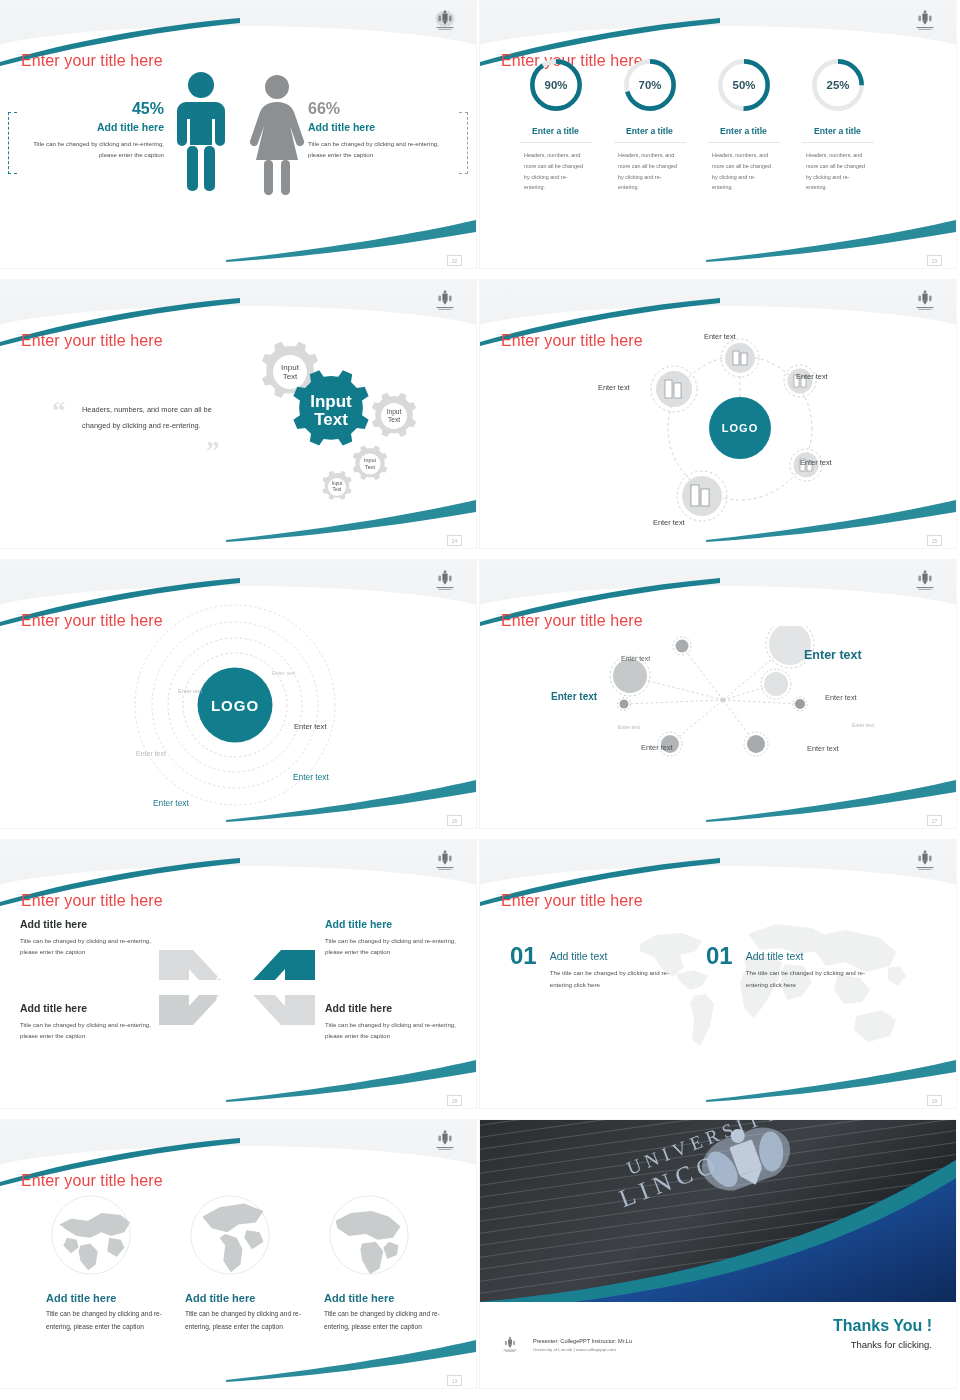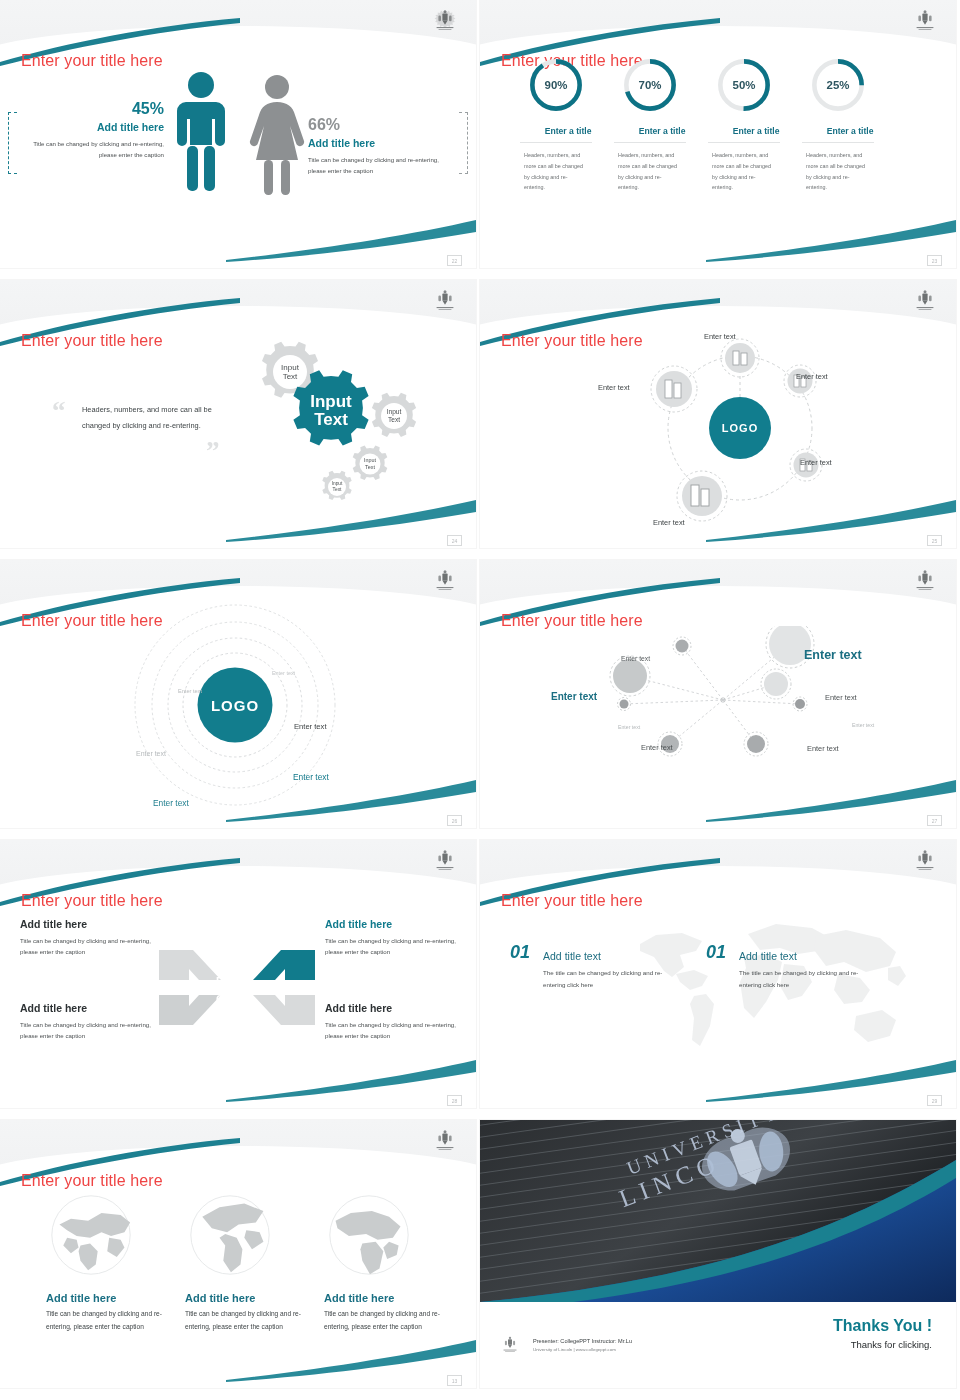"66%" .grey { margin-top: 16px -> none }
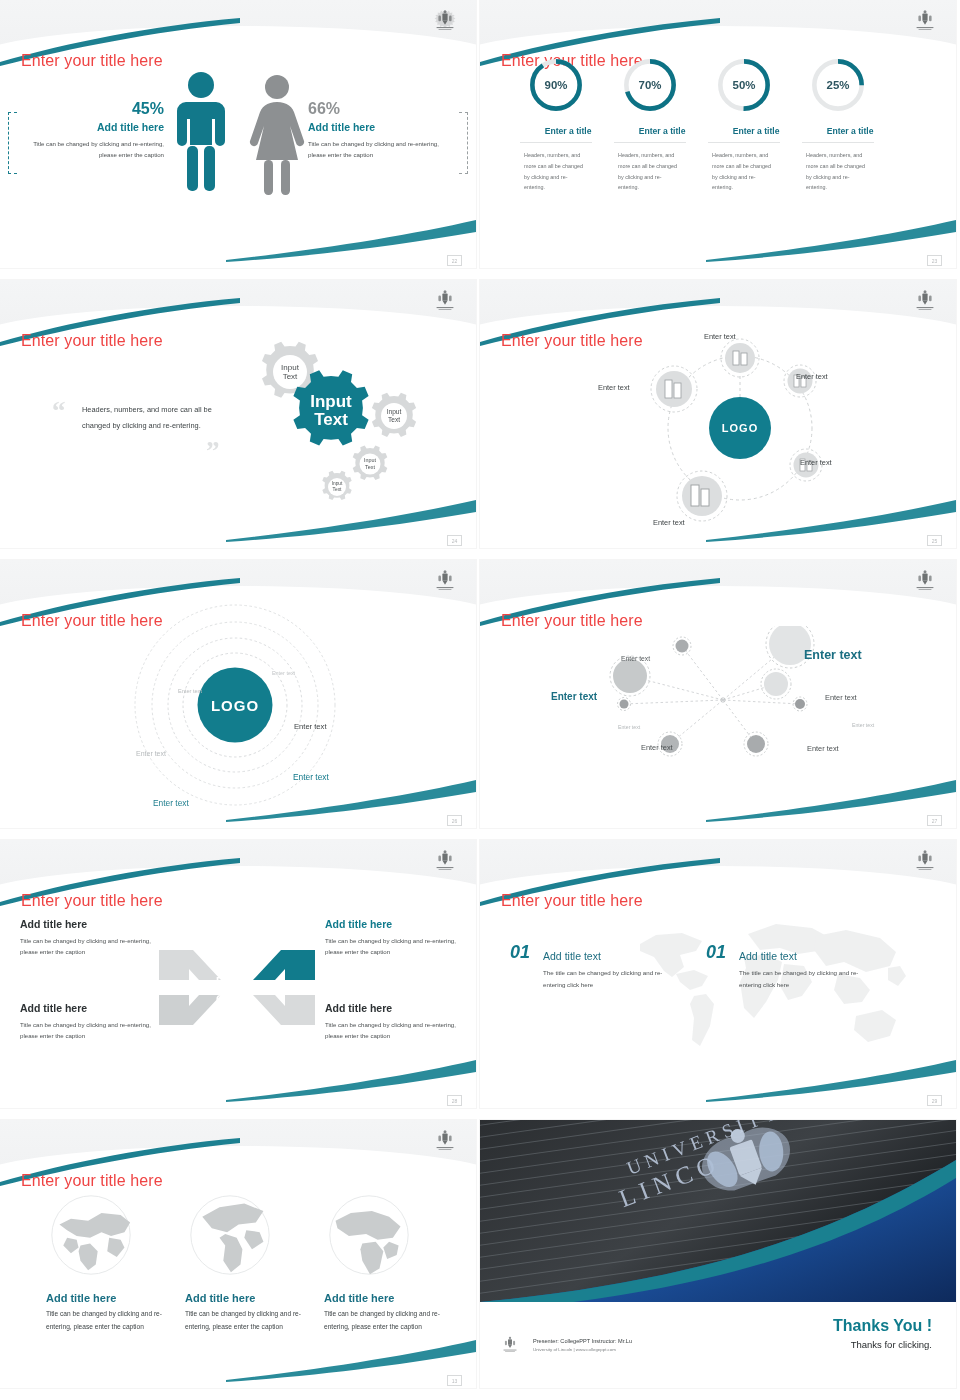"Enter a title" .s2-ttl { text-align: right -> none }
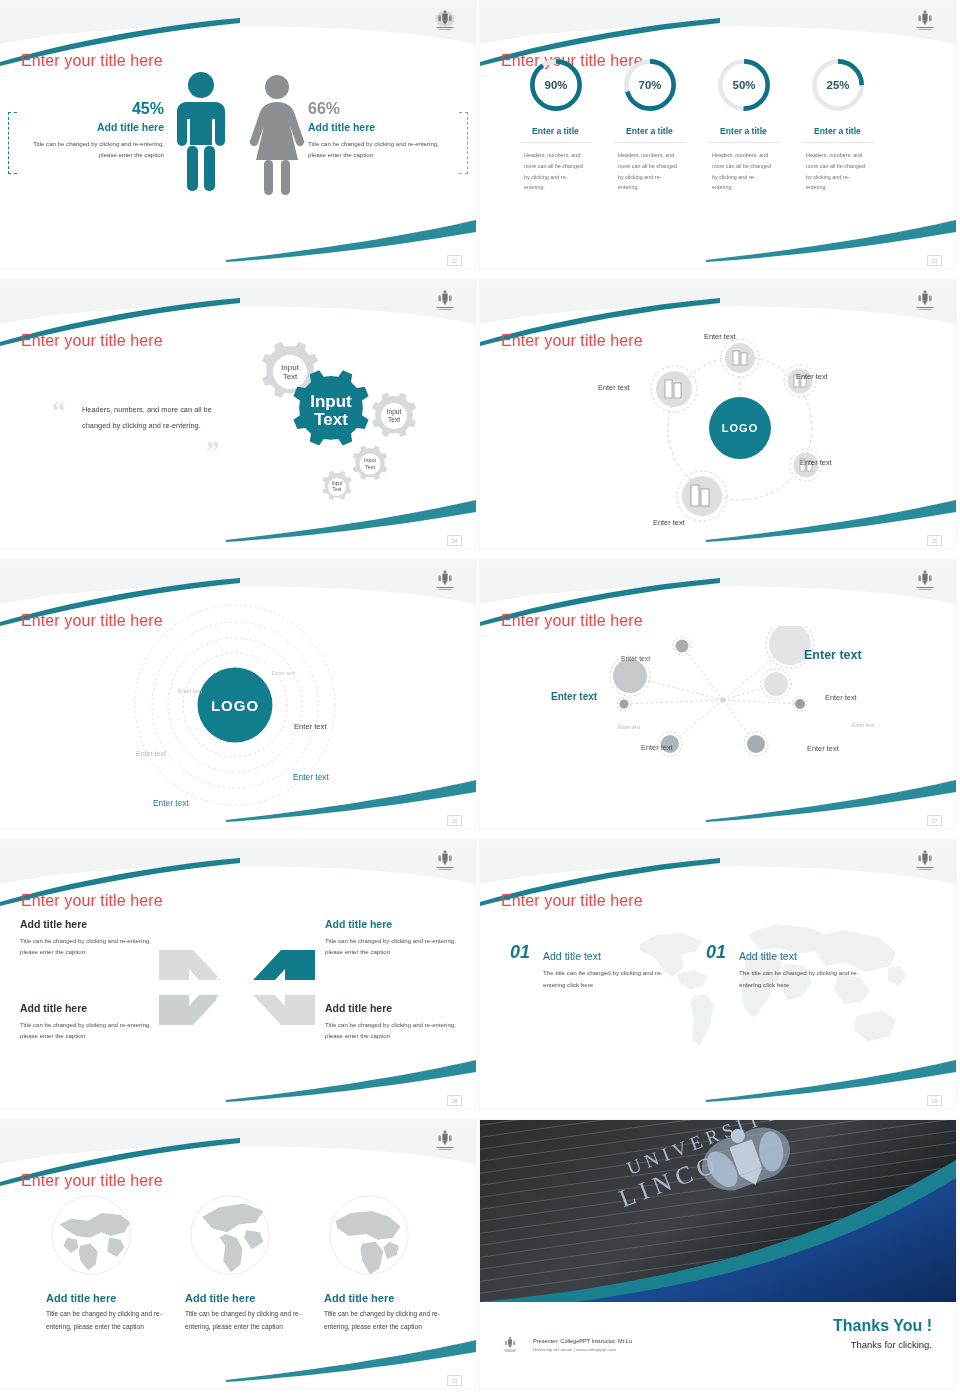"01" .bignum { font-size: 18px -> 24px; font-style: italic -> none }
